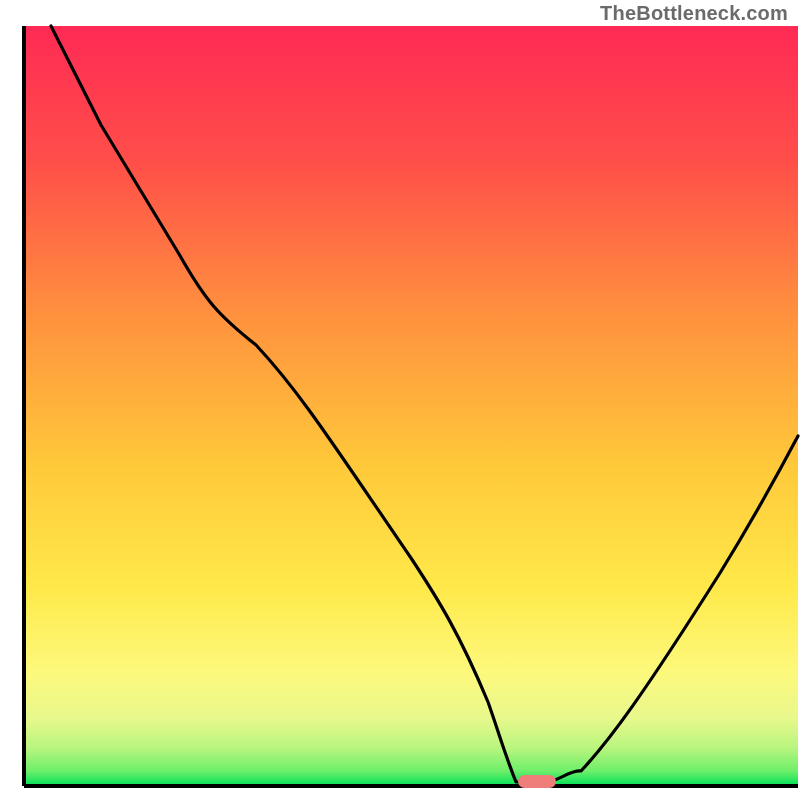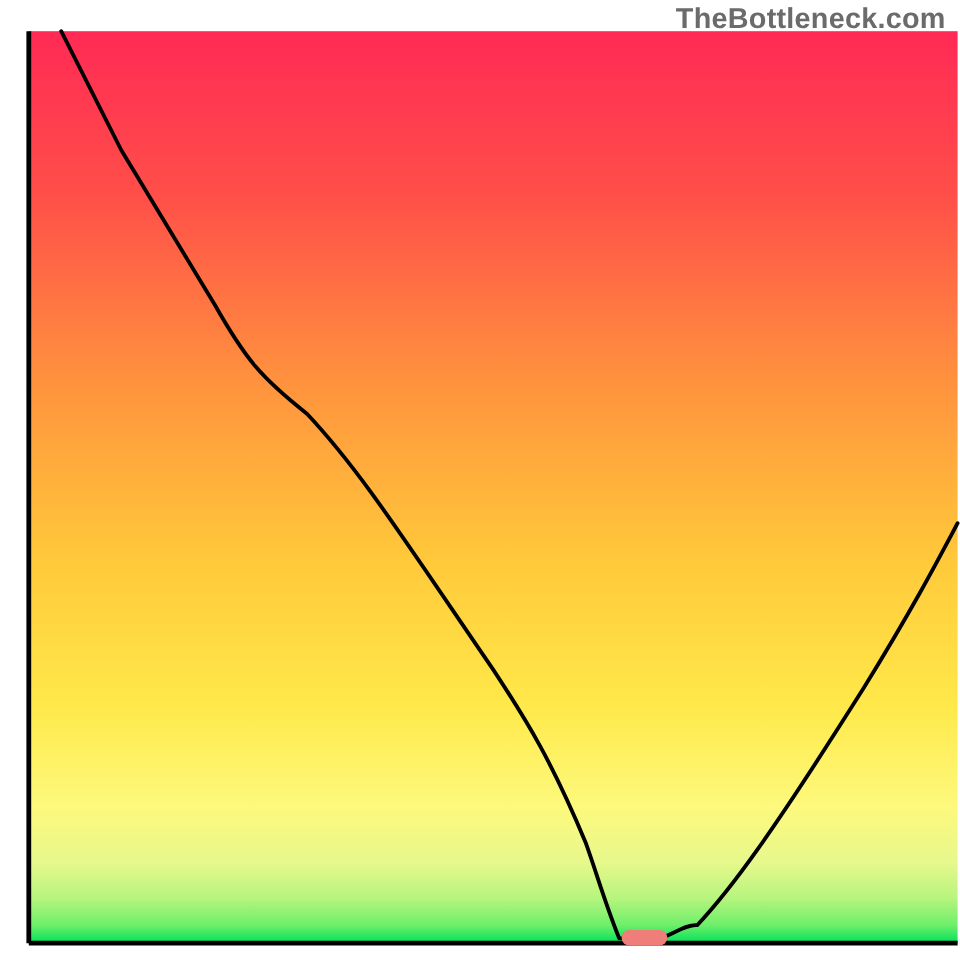"TheBottleneck.com" .watermark { font-size: 24px -> 20px }
